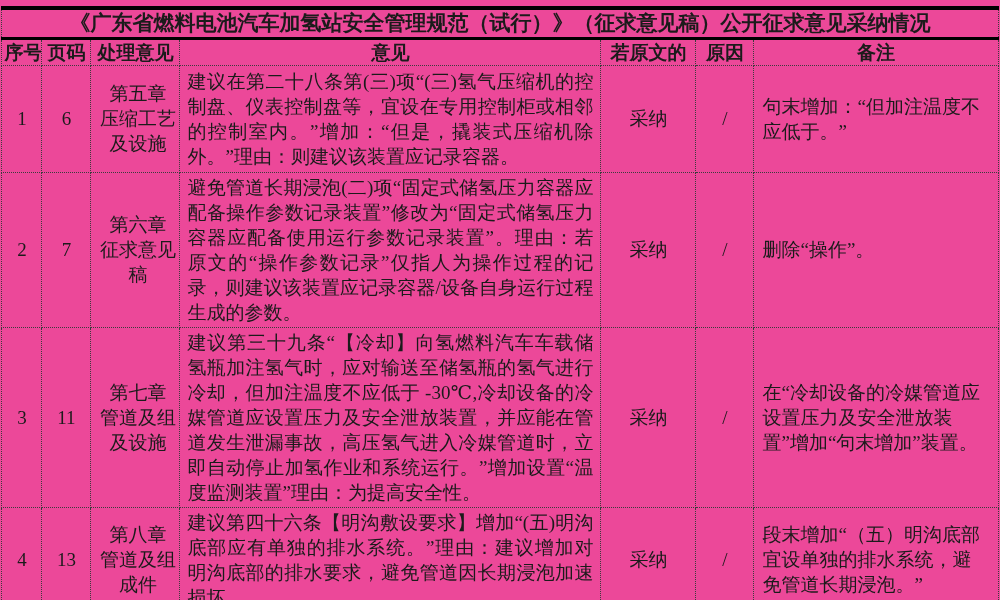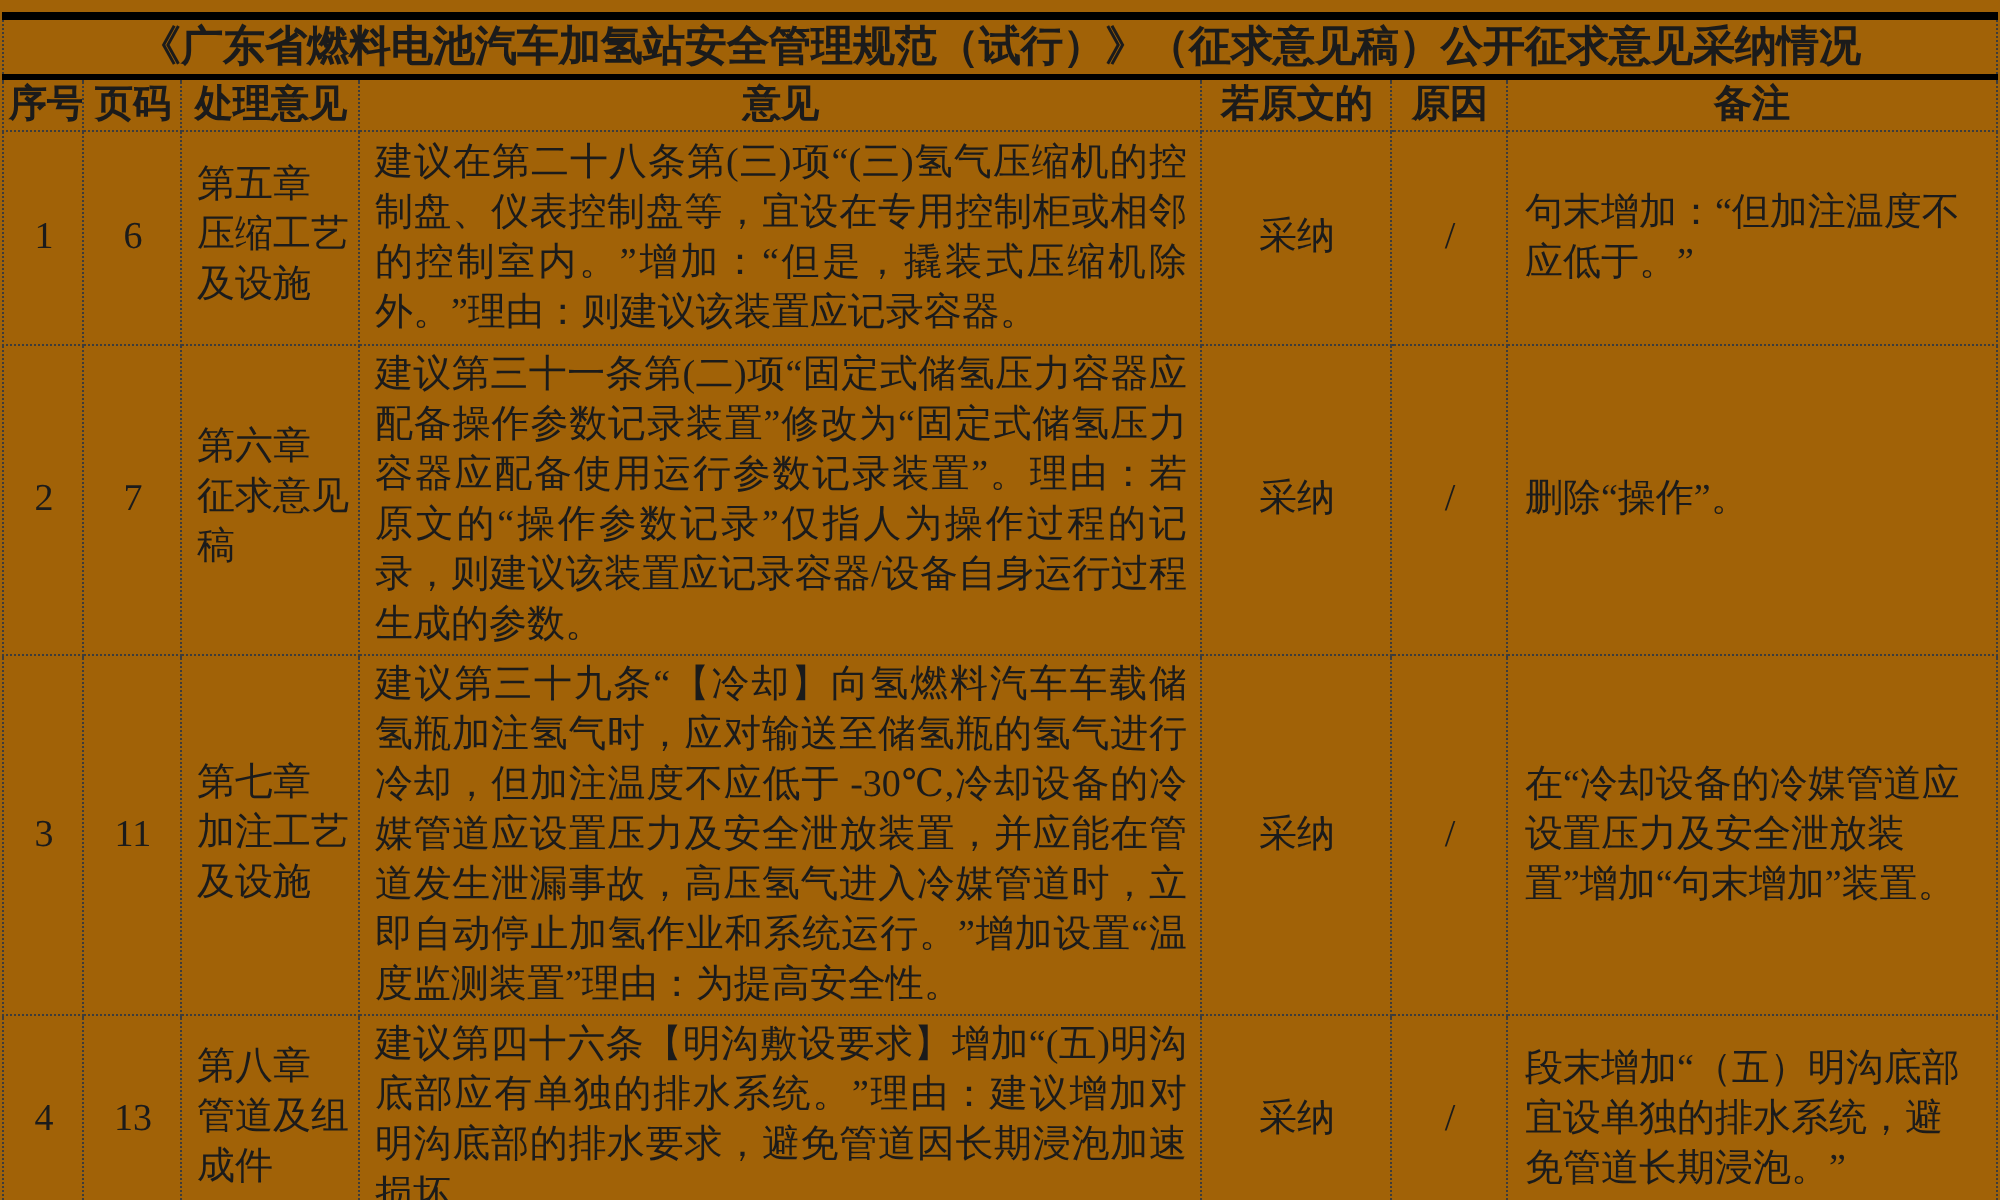"《广东省燃料电池汽车加氢站安全管理规范（试行）》（征求意见稿）公开征求意见采纳情" .page { background: #a16207 -> #ec4899 }
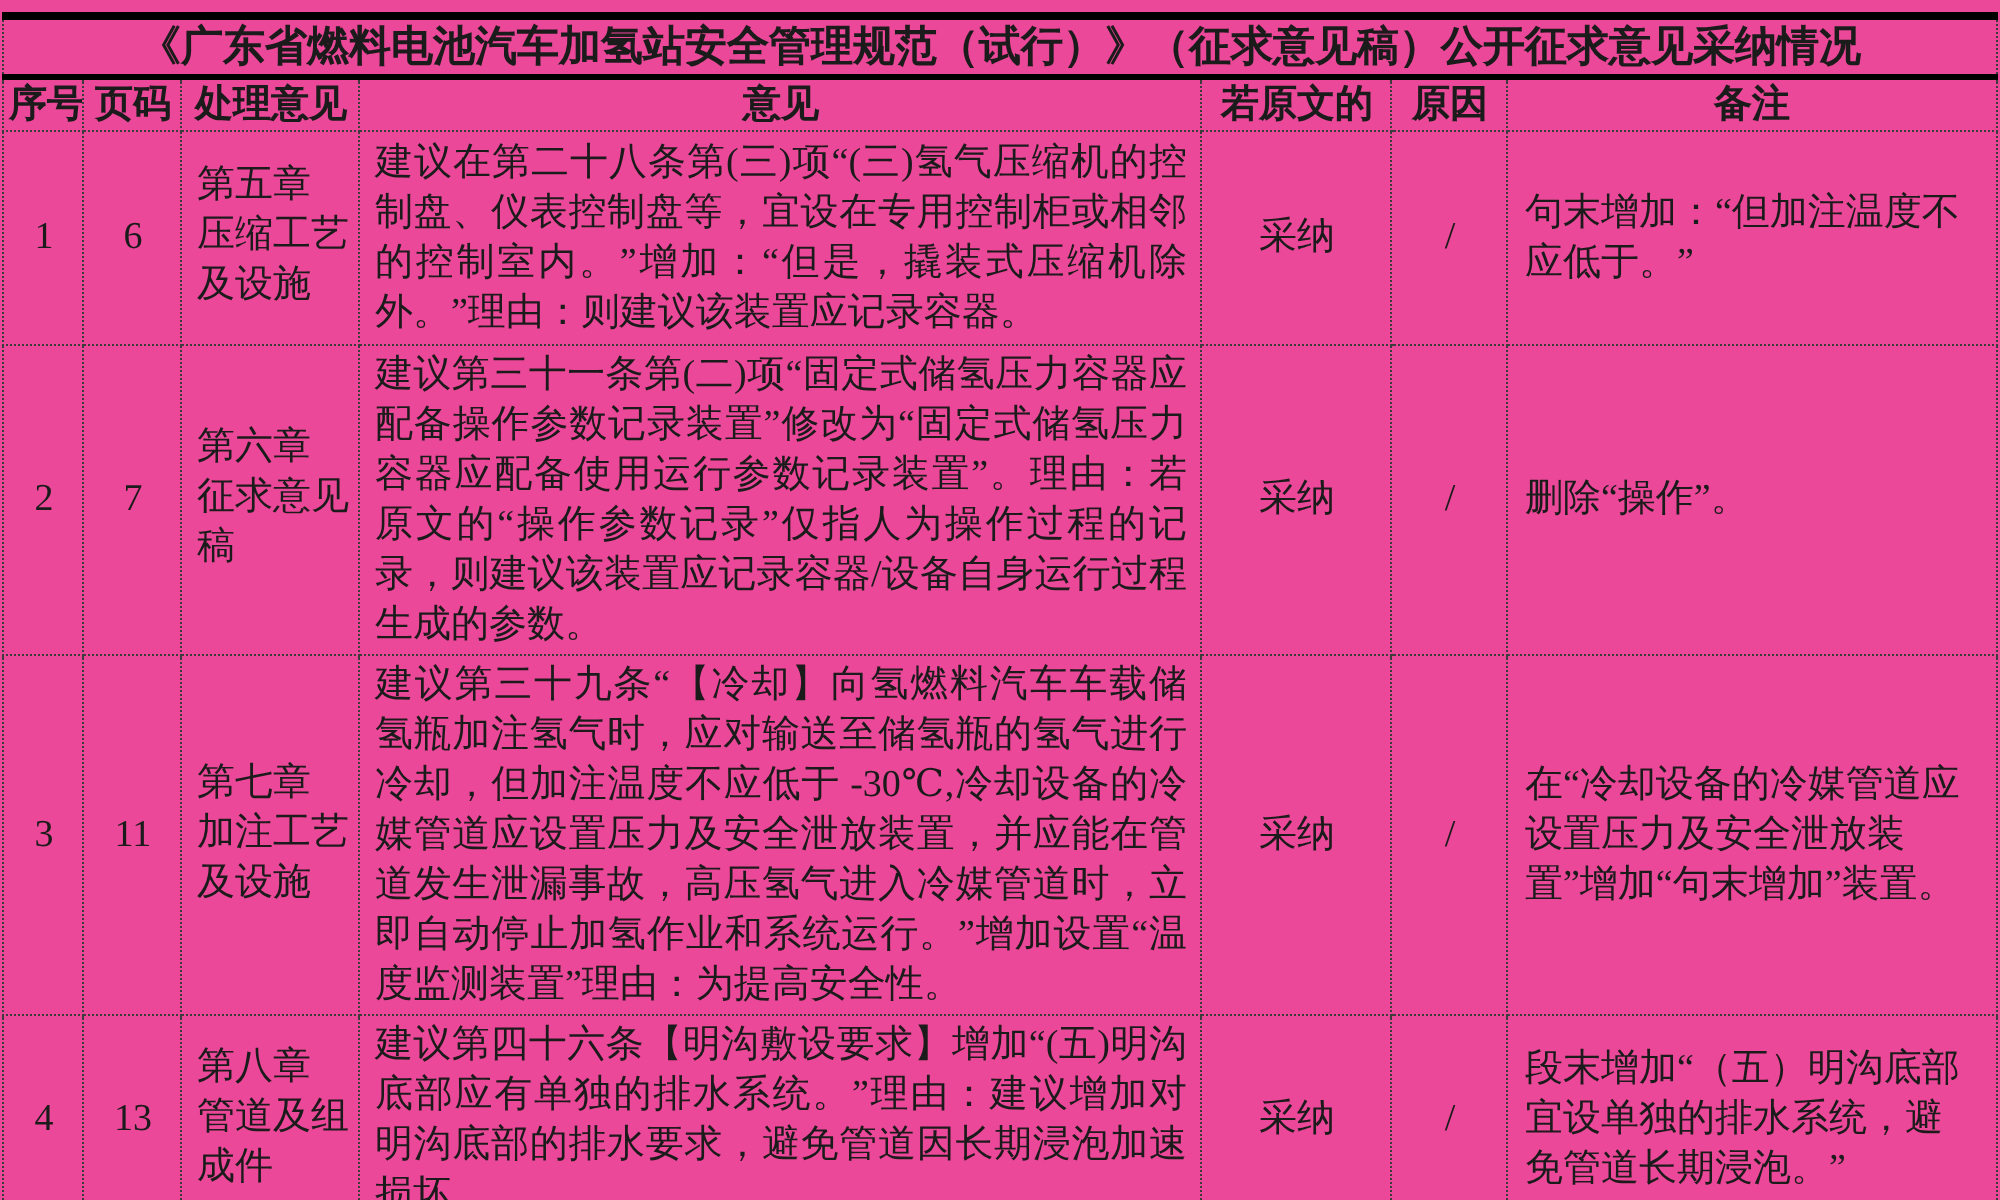"第五章" td.c-chapter { font-family: Liberation Mono, monospace -> none; text-align: left -> center }
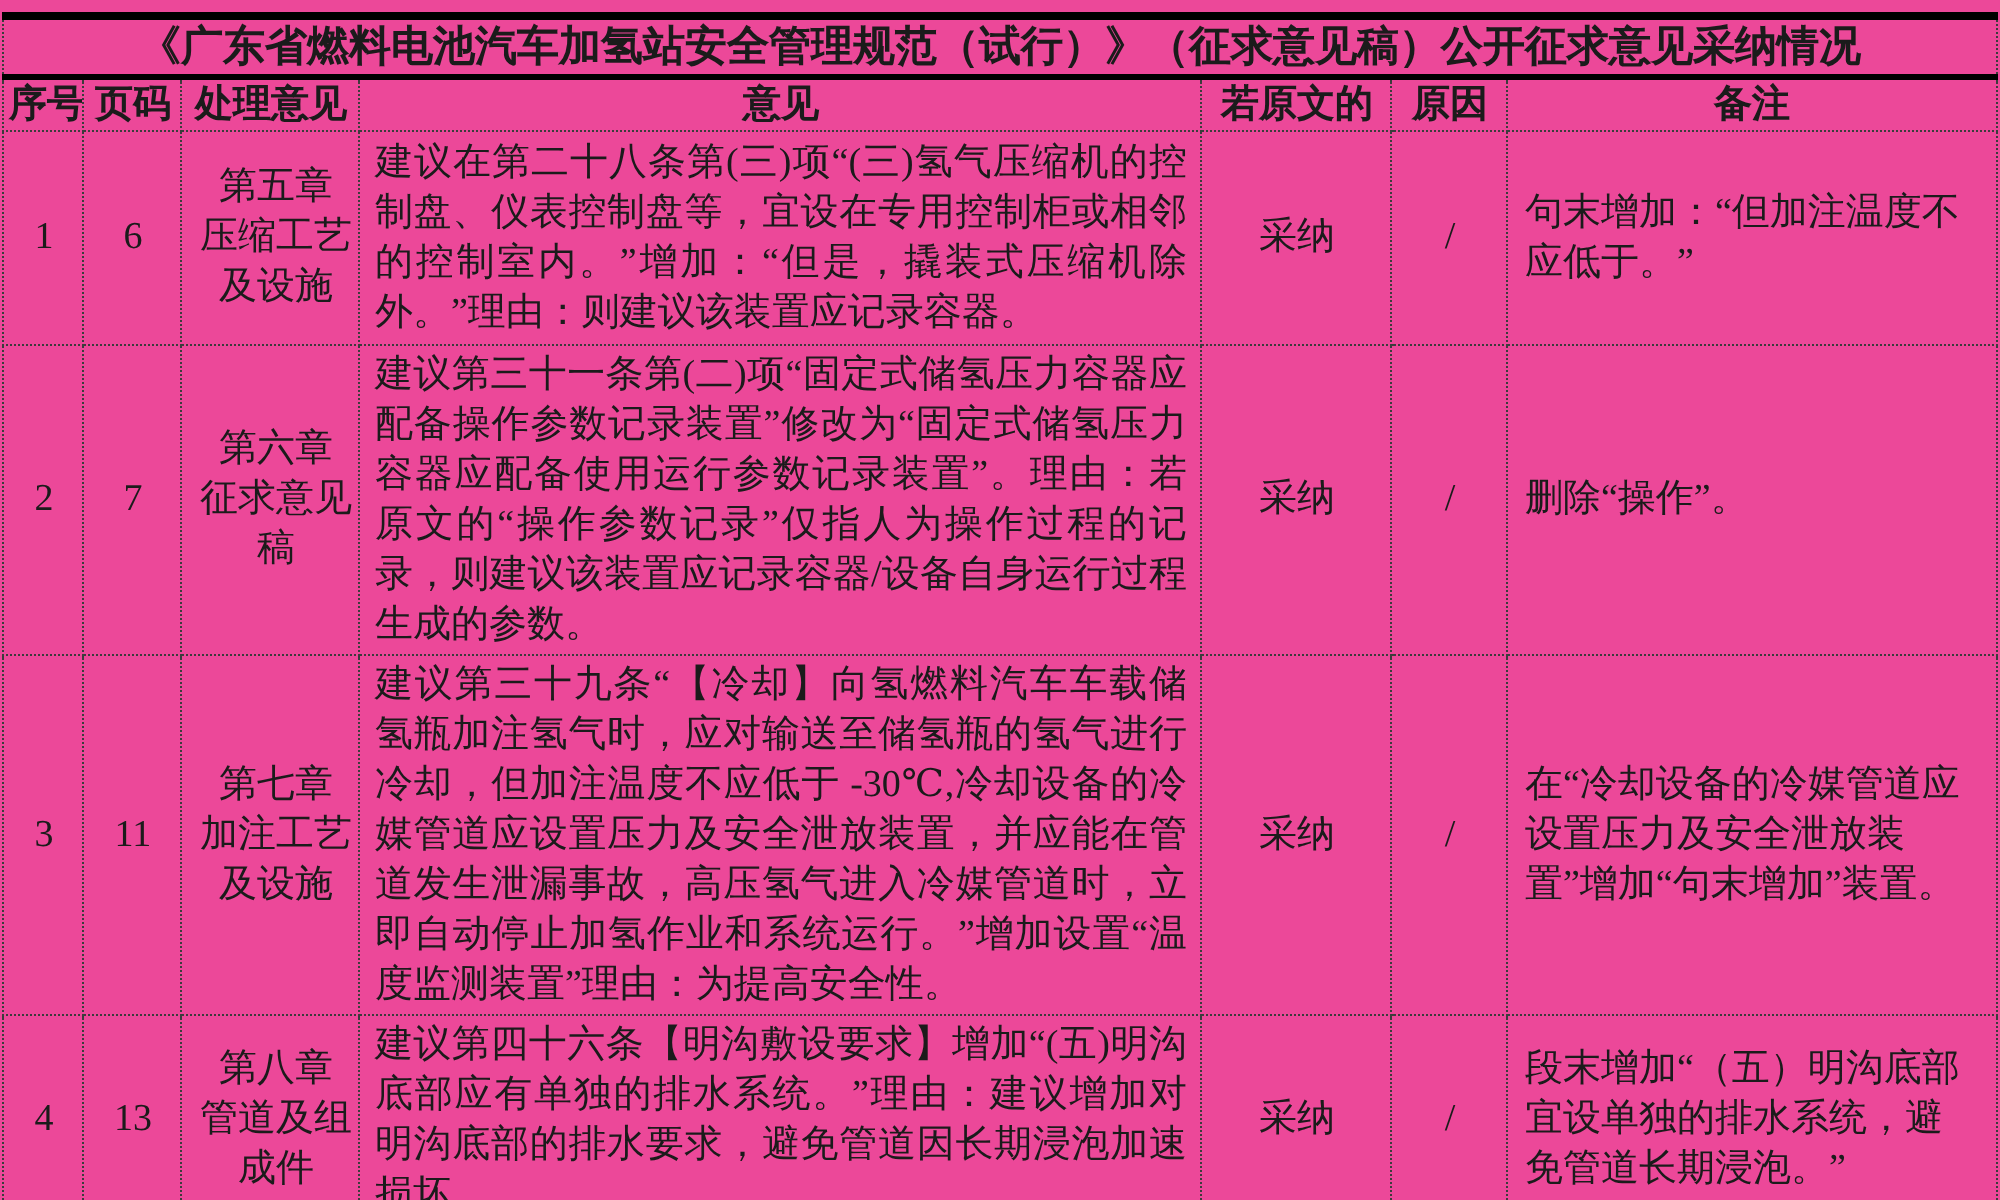"建议第三十一条第(二)项“固定式储氢压力容器应配备操作参数记录装置”修改为“固定" td.c-opinion { text: 建议第三十一条第 -> 避免管道长期浸泡 }
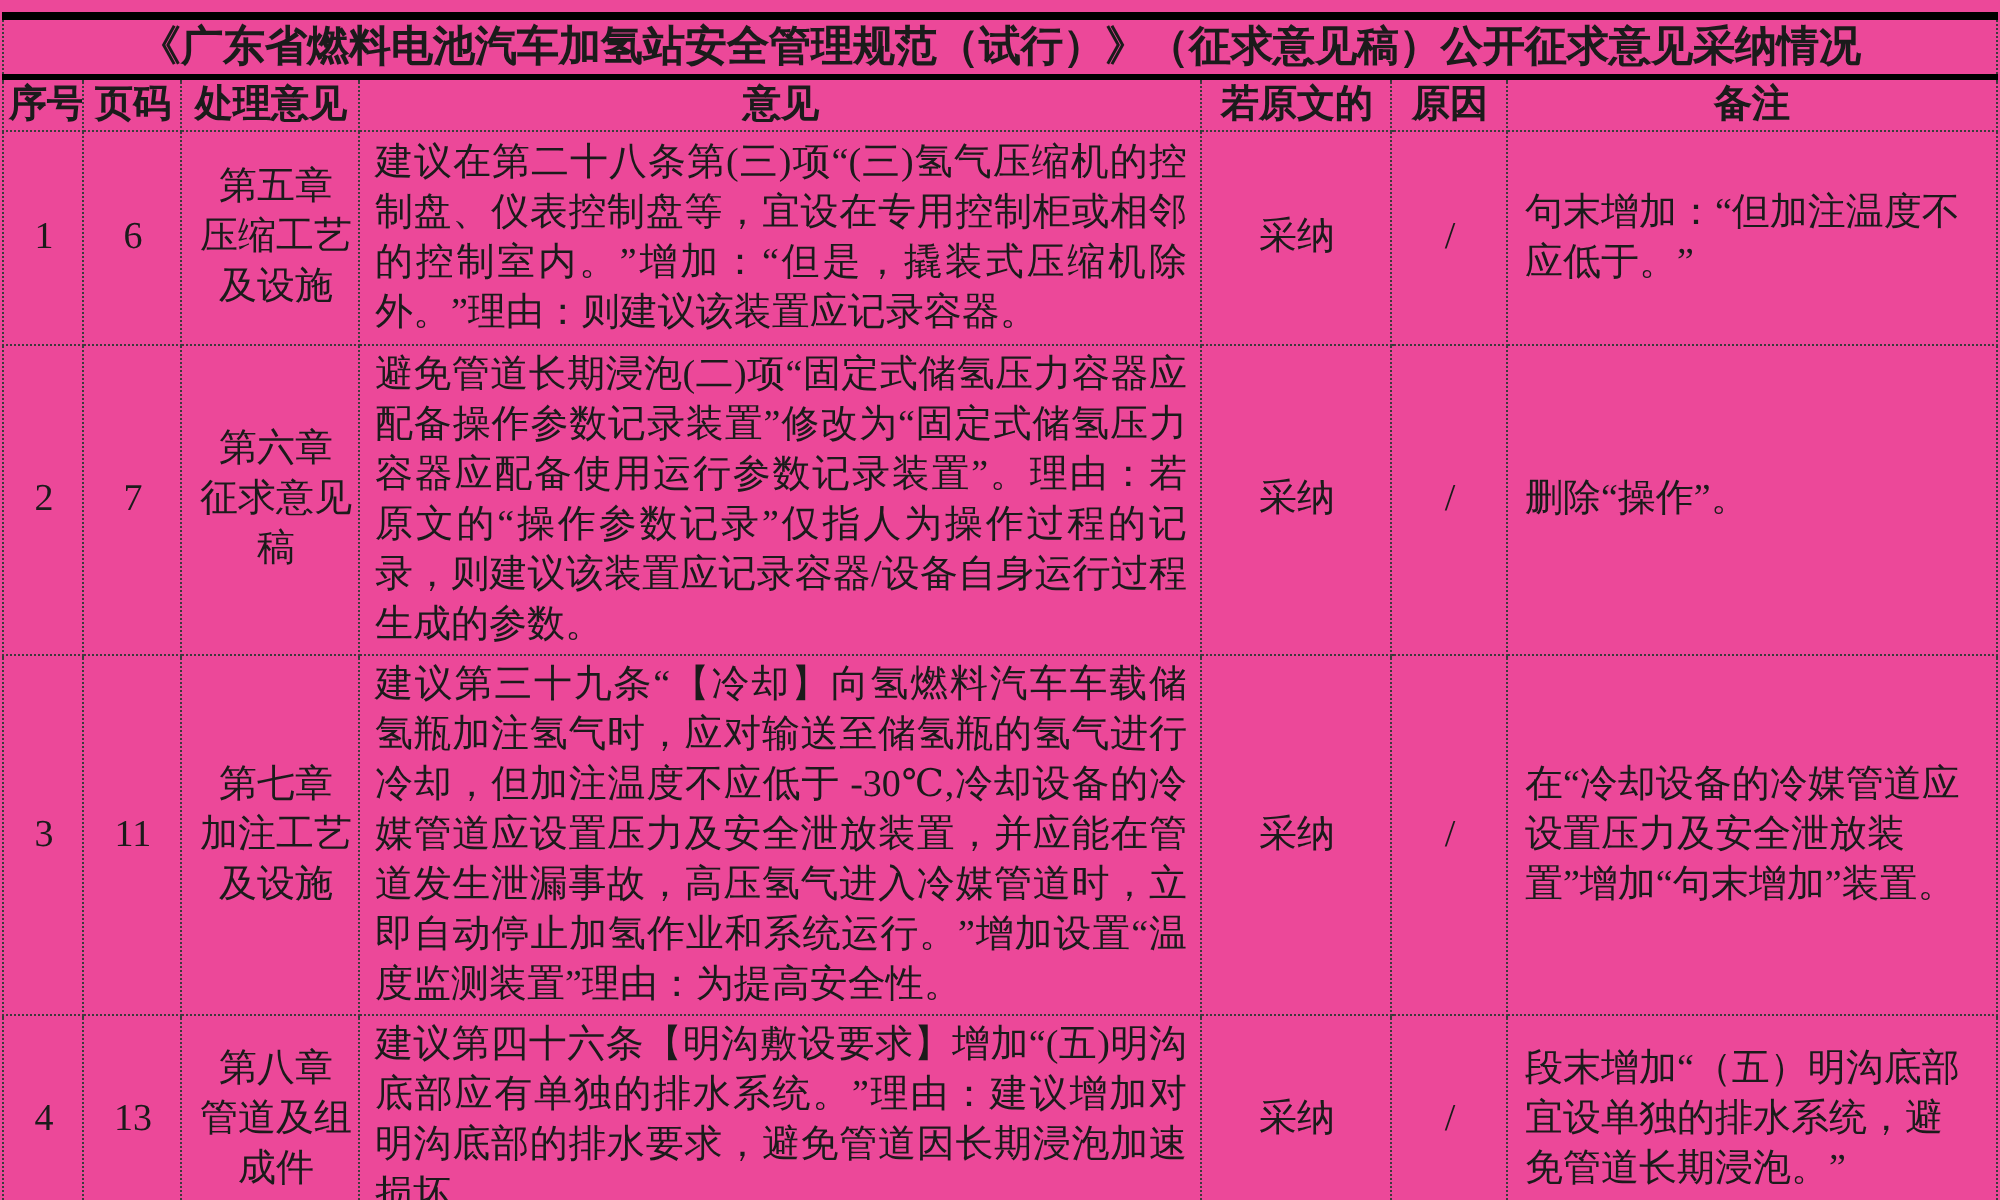"第七章" td.c-chapter { text: 加注工艺 -> 管道及组 }
